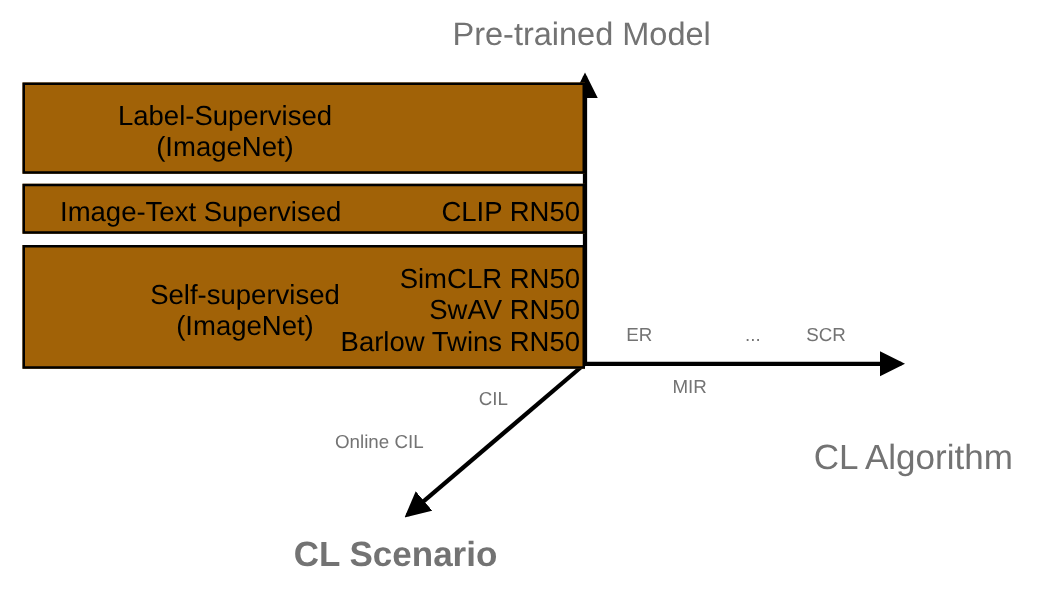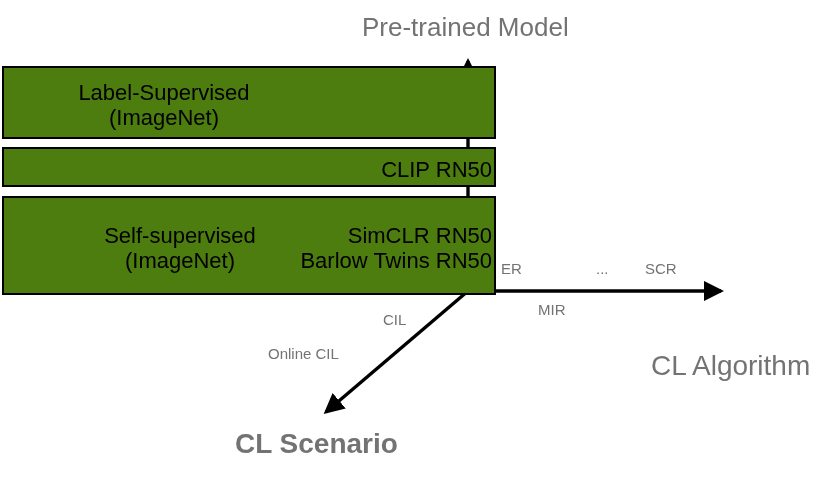"Label-Supervised" .box { background: #4d7c0f -> #a16207; left: 2px -> 18px; width: 494px -> 450px }
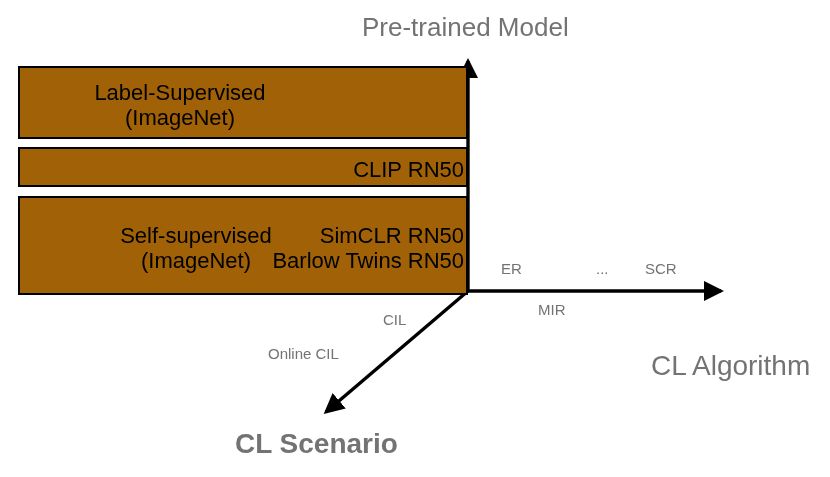"Image-Text Supervised" div.cat { html: none -> <div> <div>Image-Text Supervised</div> </div> }
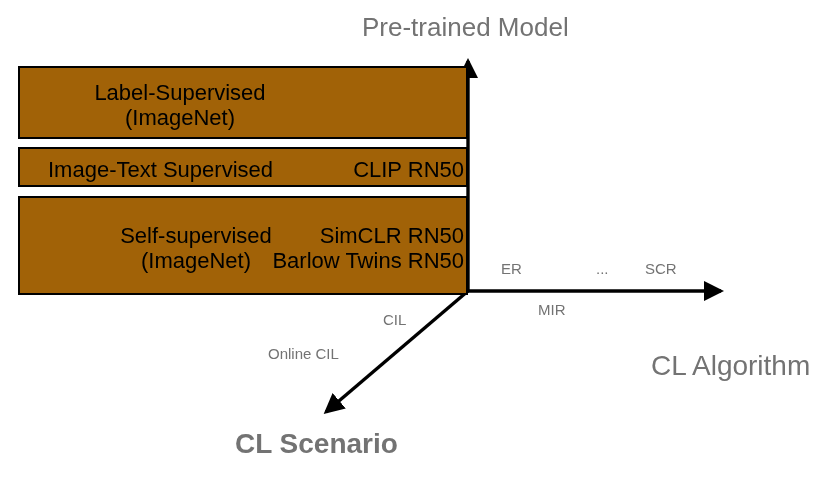"SwAV RN50" div { html: none -> <div>SwAV RN50</div> }
